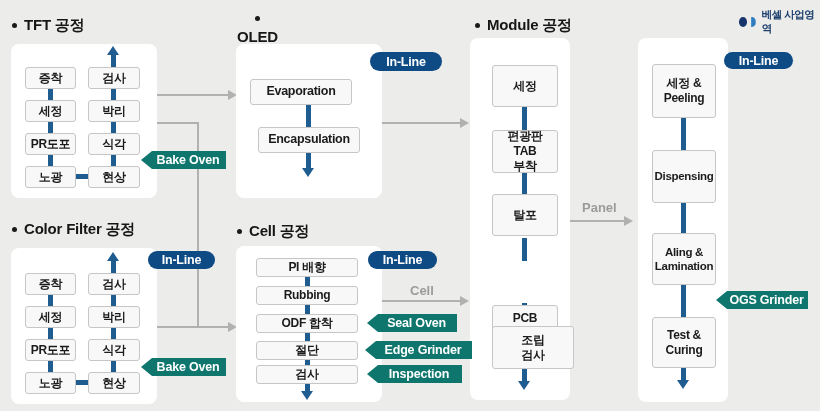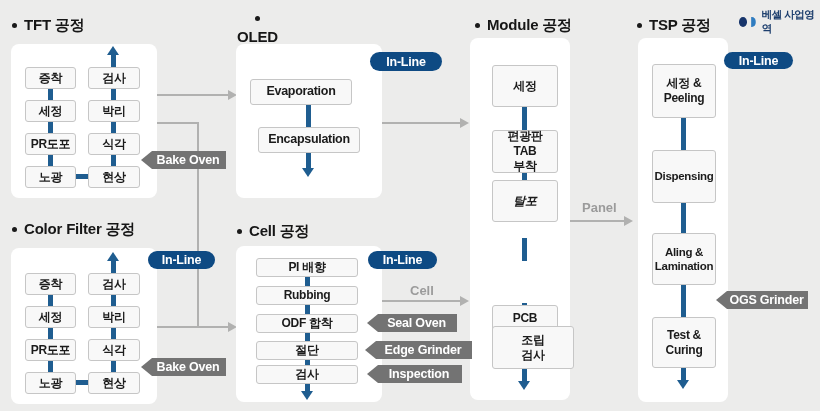"TSP 공정" div.sec-header { html: <div> <span></span> <span>TSP 공정</span> </div> -> none }
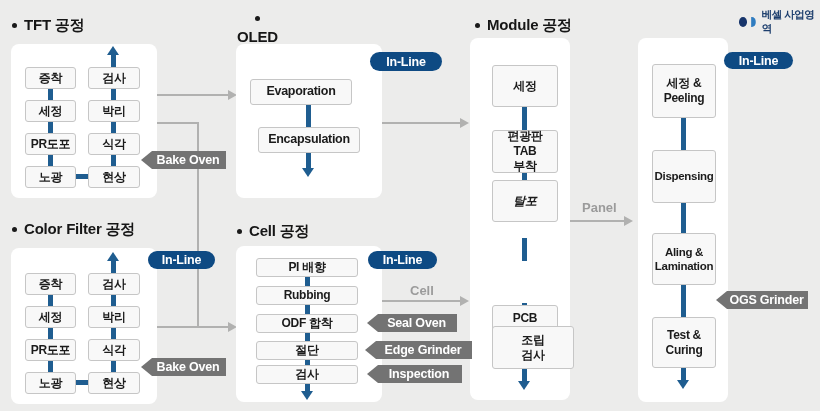"Bake Oven" .tag { background: #737373 -> #0f766e }
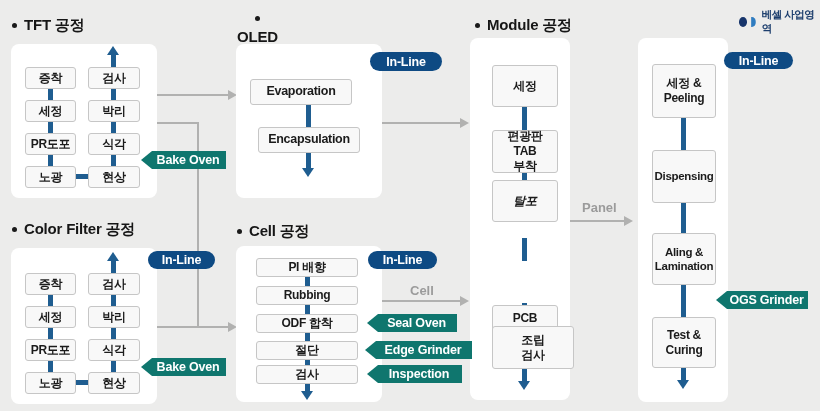"탈포" div.pbox { font-style: italic -> none; top: 180px -> 194px }
